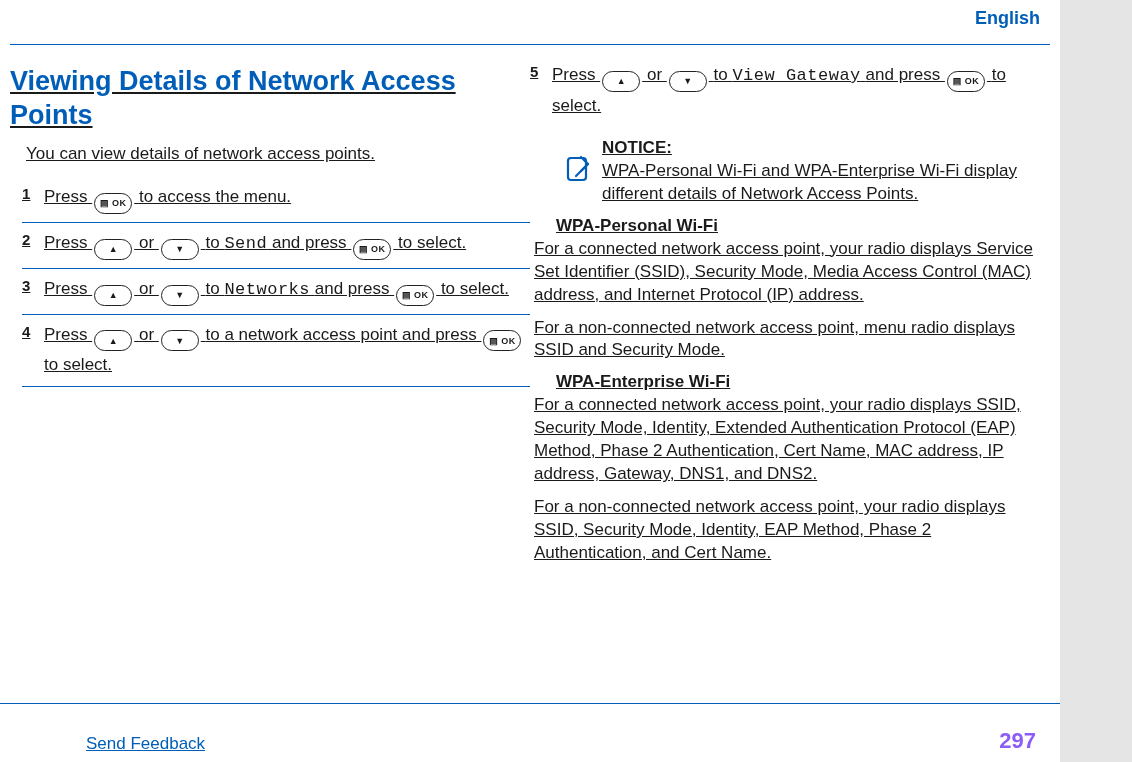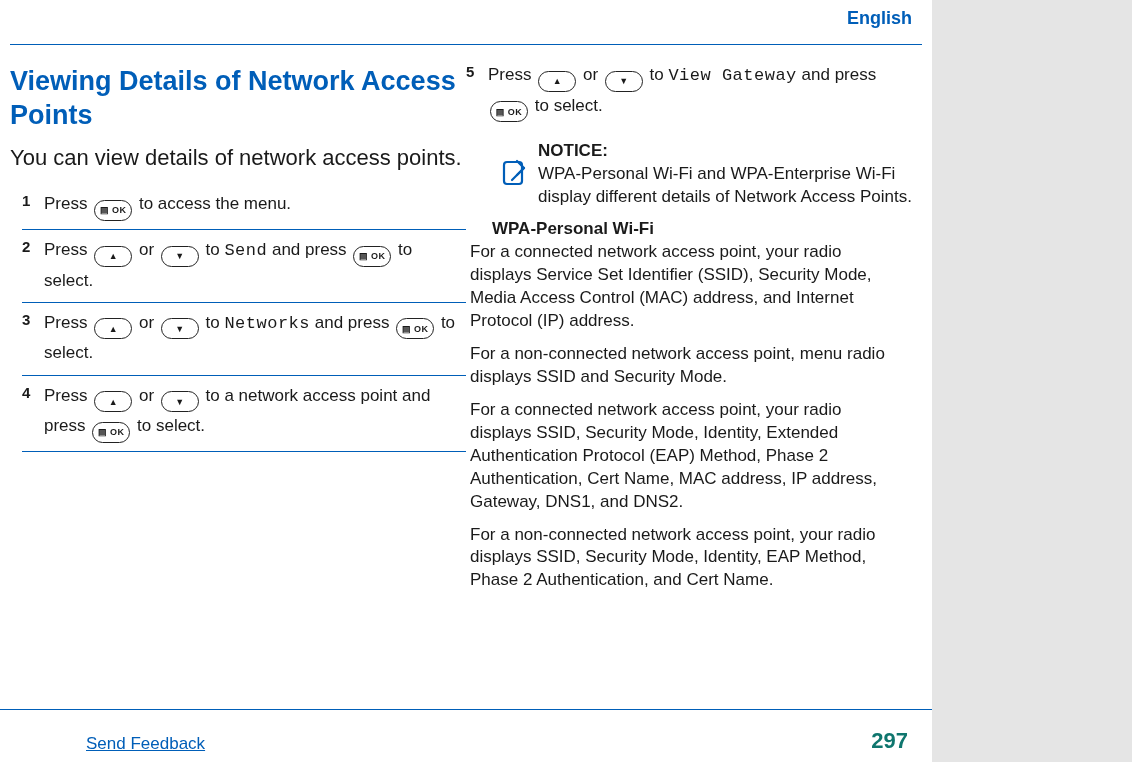"English" .page { width: 932px -> 1060px }
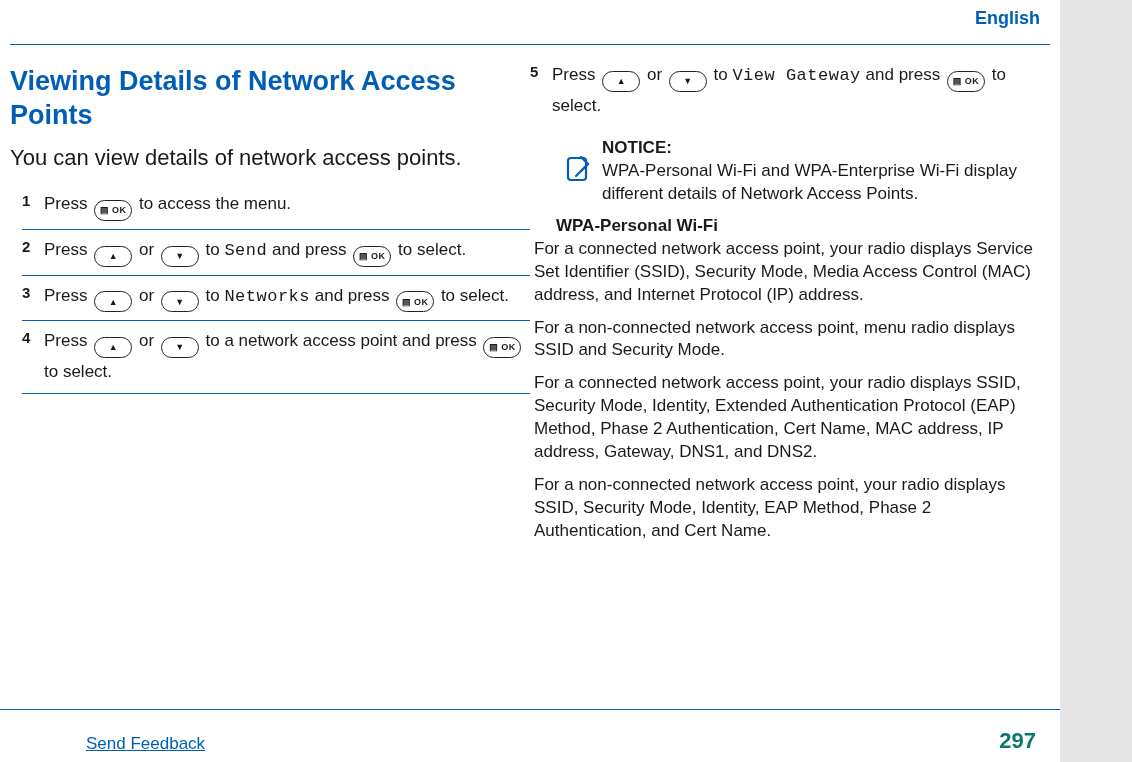"Viewing Details of Network Access" .columns { text-decoration: none -> underline }
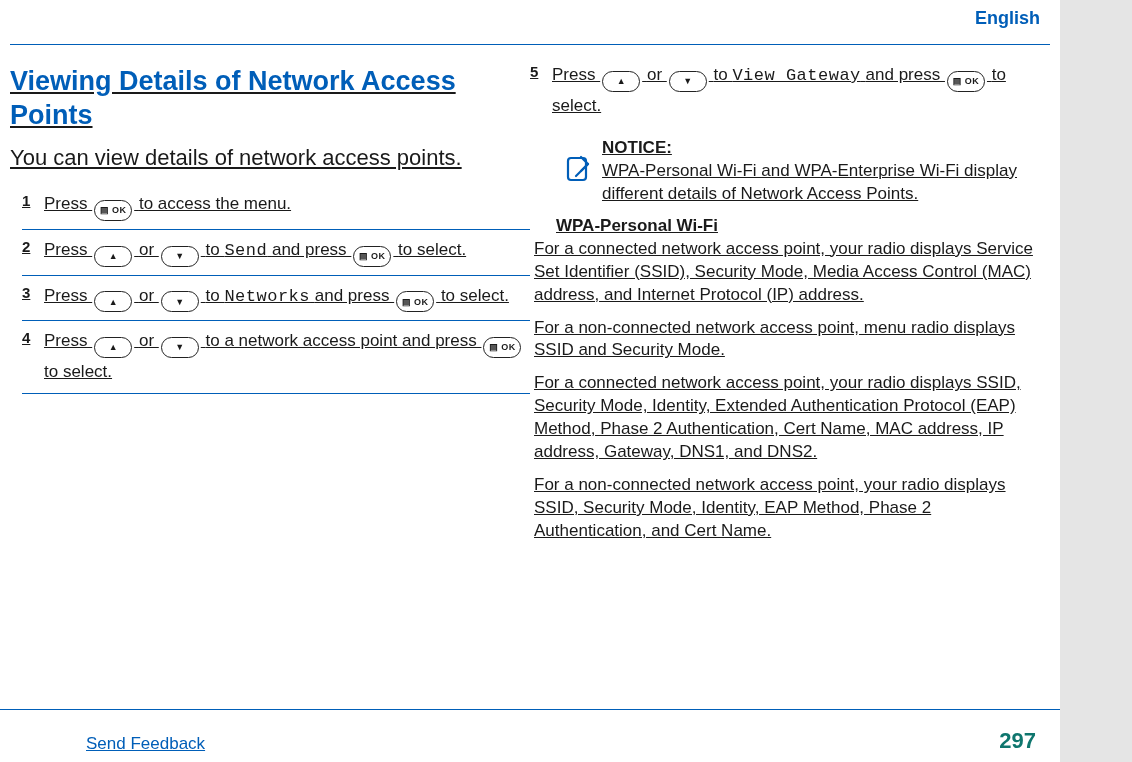"You can view details of" .bodytext { font-size: 22px -> 17px; margin: 6px 0 12px 0 -> 6px 0 12px 16px }
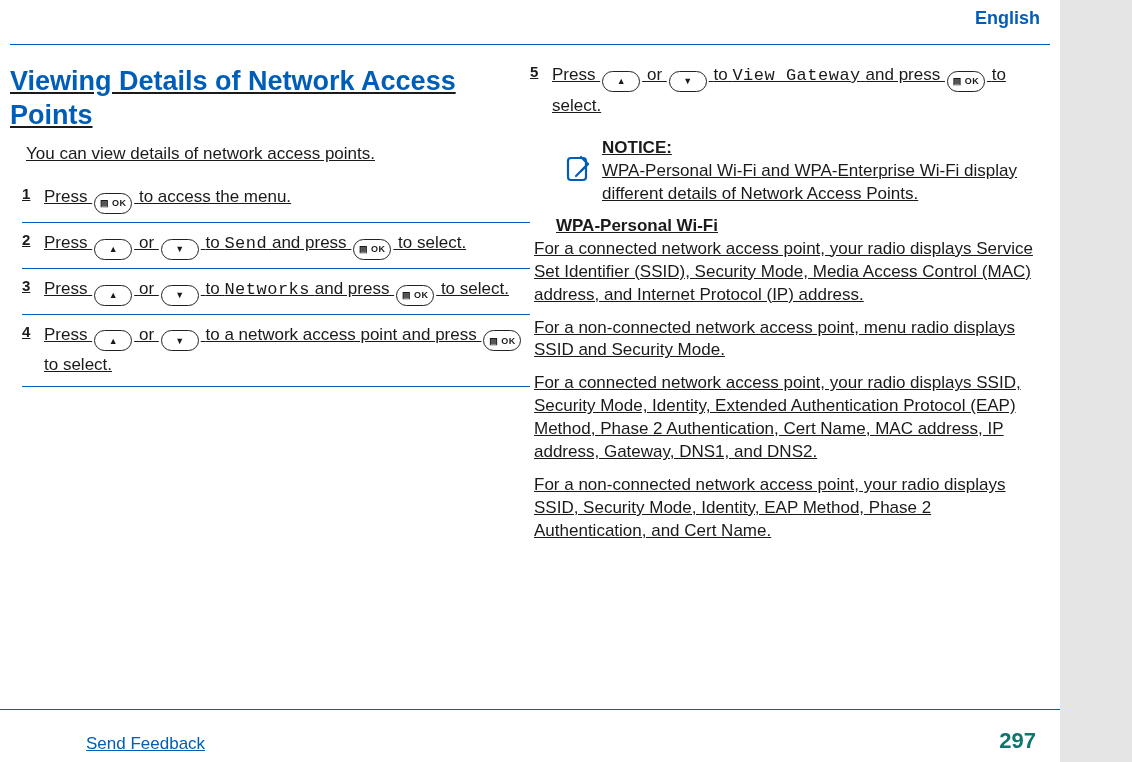"WPA-Enterprise Wi-Fi" div.dl-term { html: none -> <div>WPA-Enterprise Wi-Fi</div> }
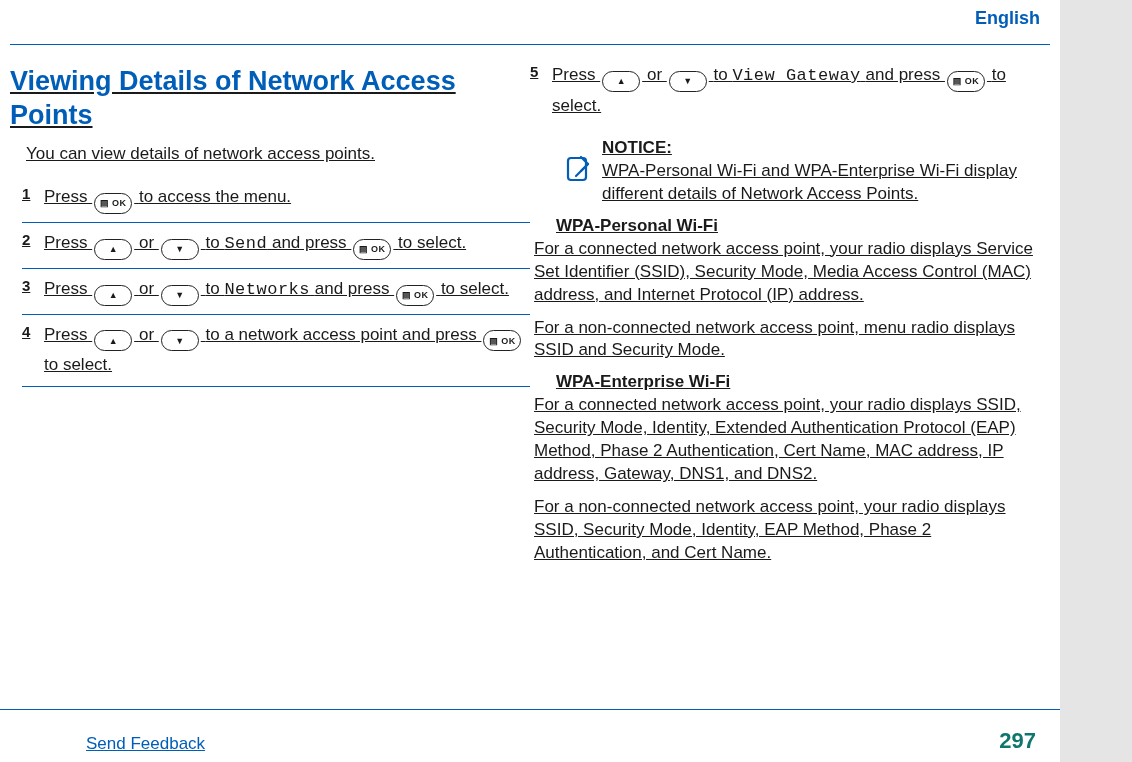"Send Feedback" .footer { padding: 18px 24px 8px 86px -> 24px 24px 8px 86px }
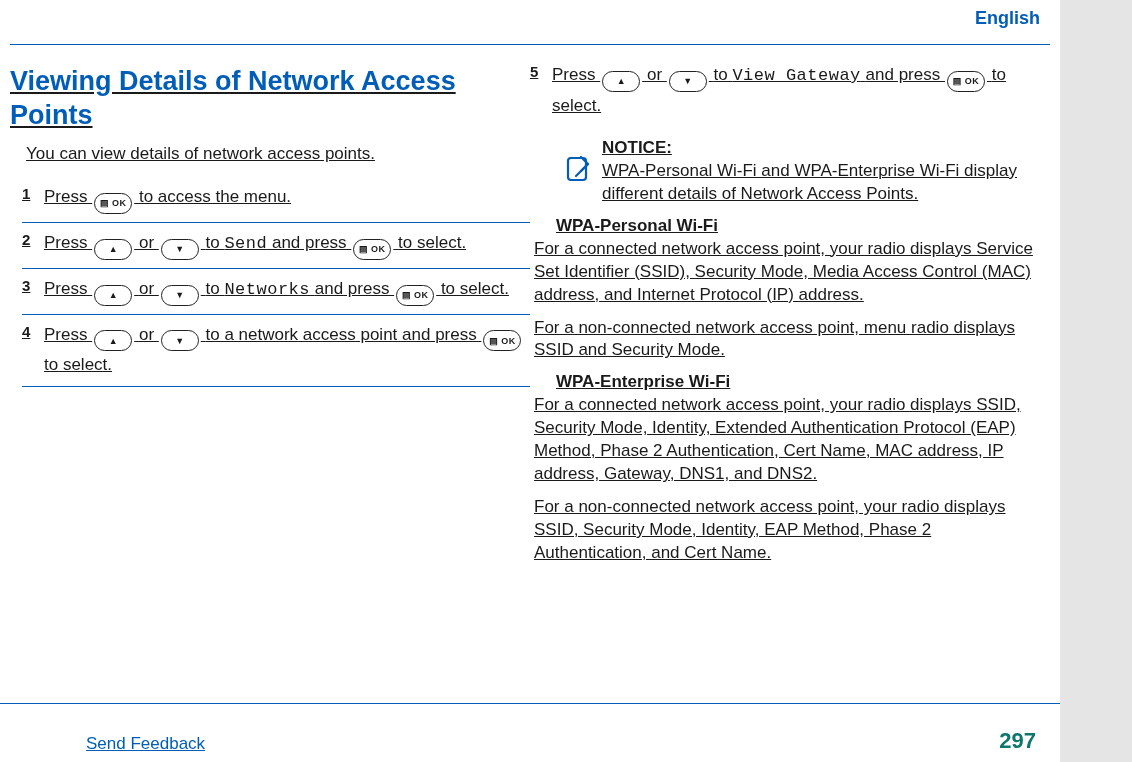"297" .footer .pagenum { color: #0f766e -> #8b5cf6 }
